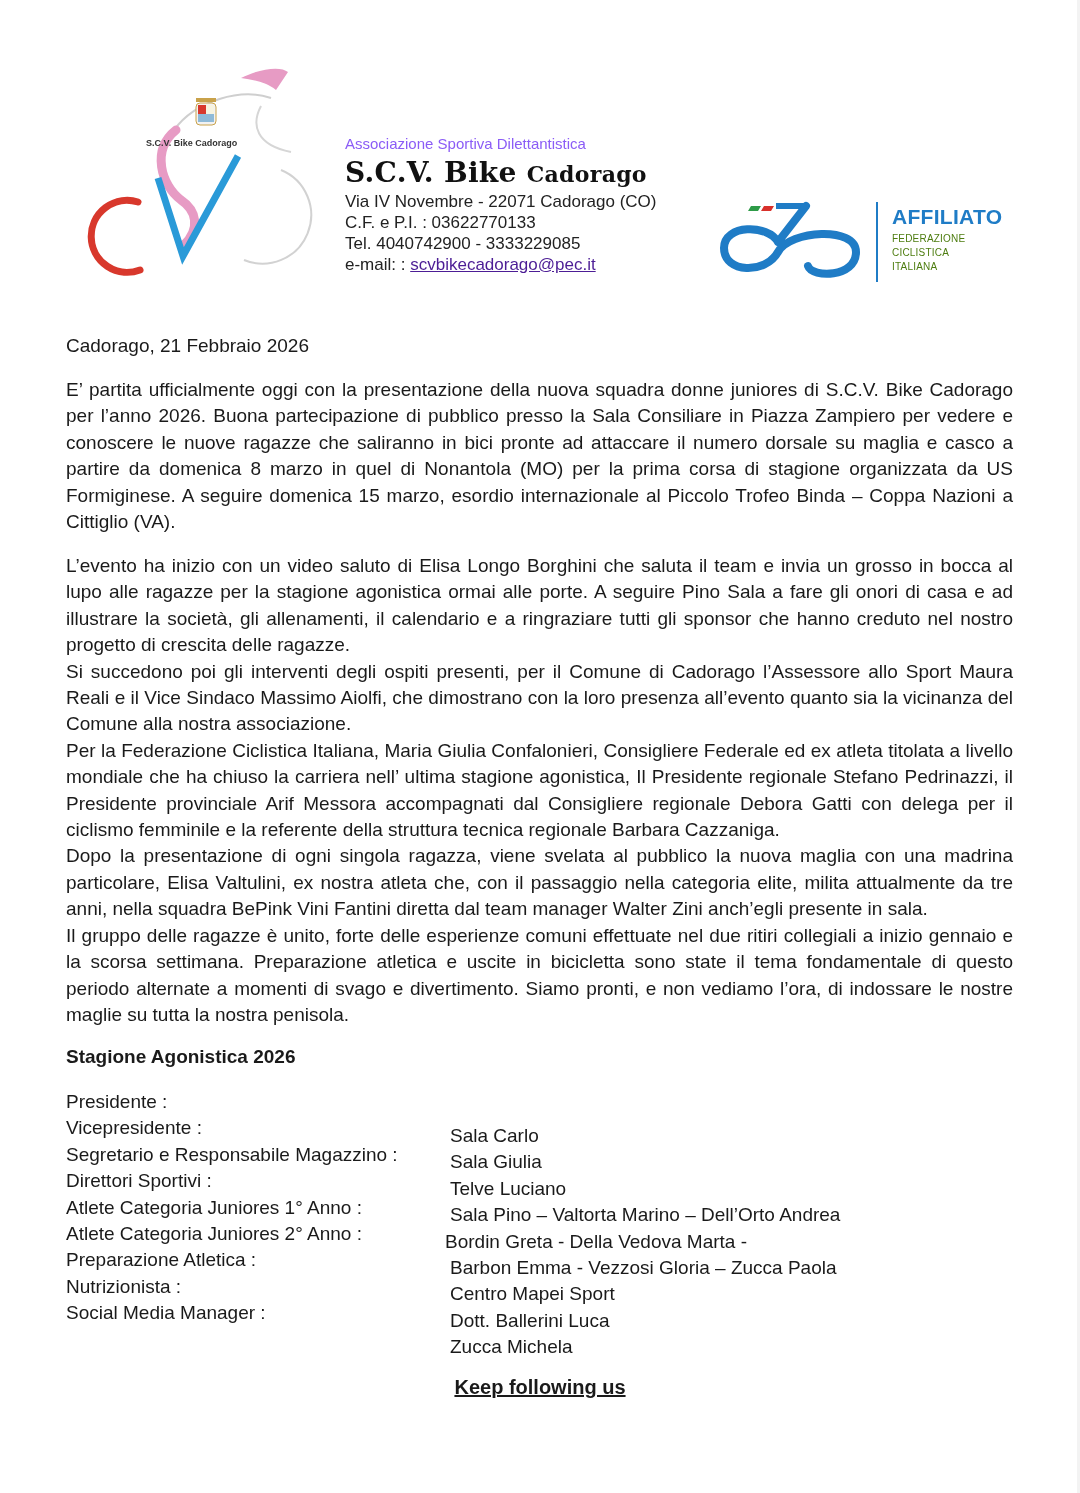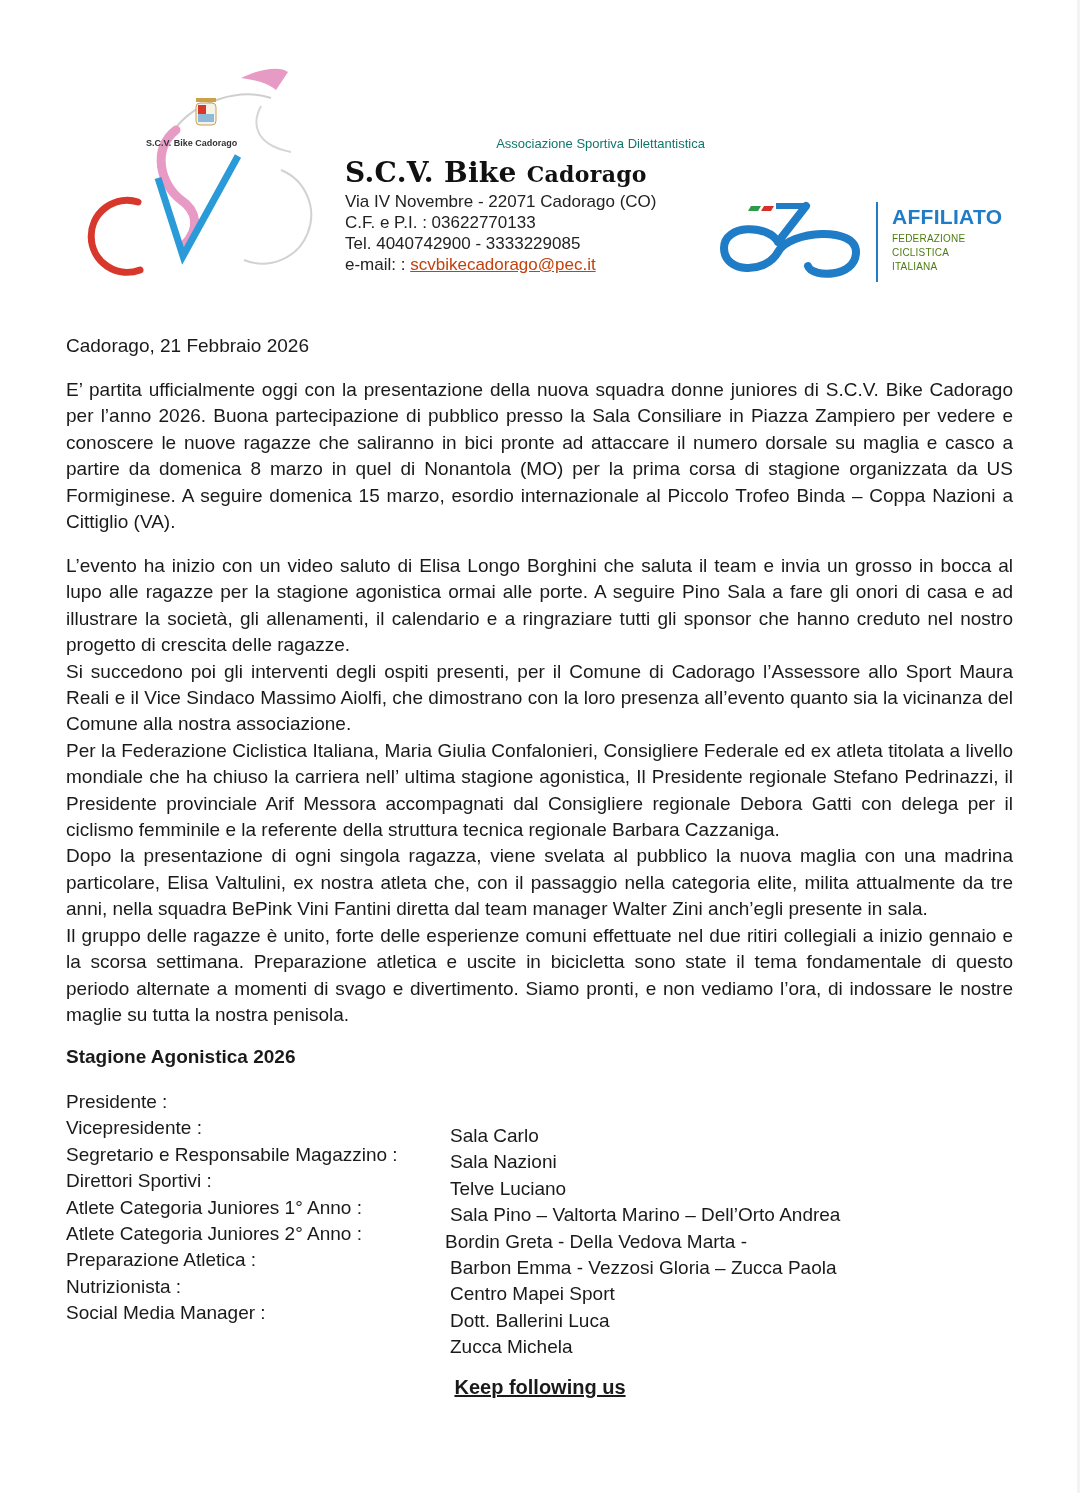"Associazione Sportiva Dilettantistica" .org-subtitle { color: #0f766e -> #8b5cf6; font-size: 13px -> 15px; text-align: right -> none }
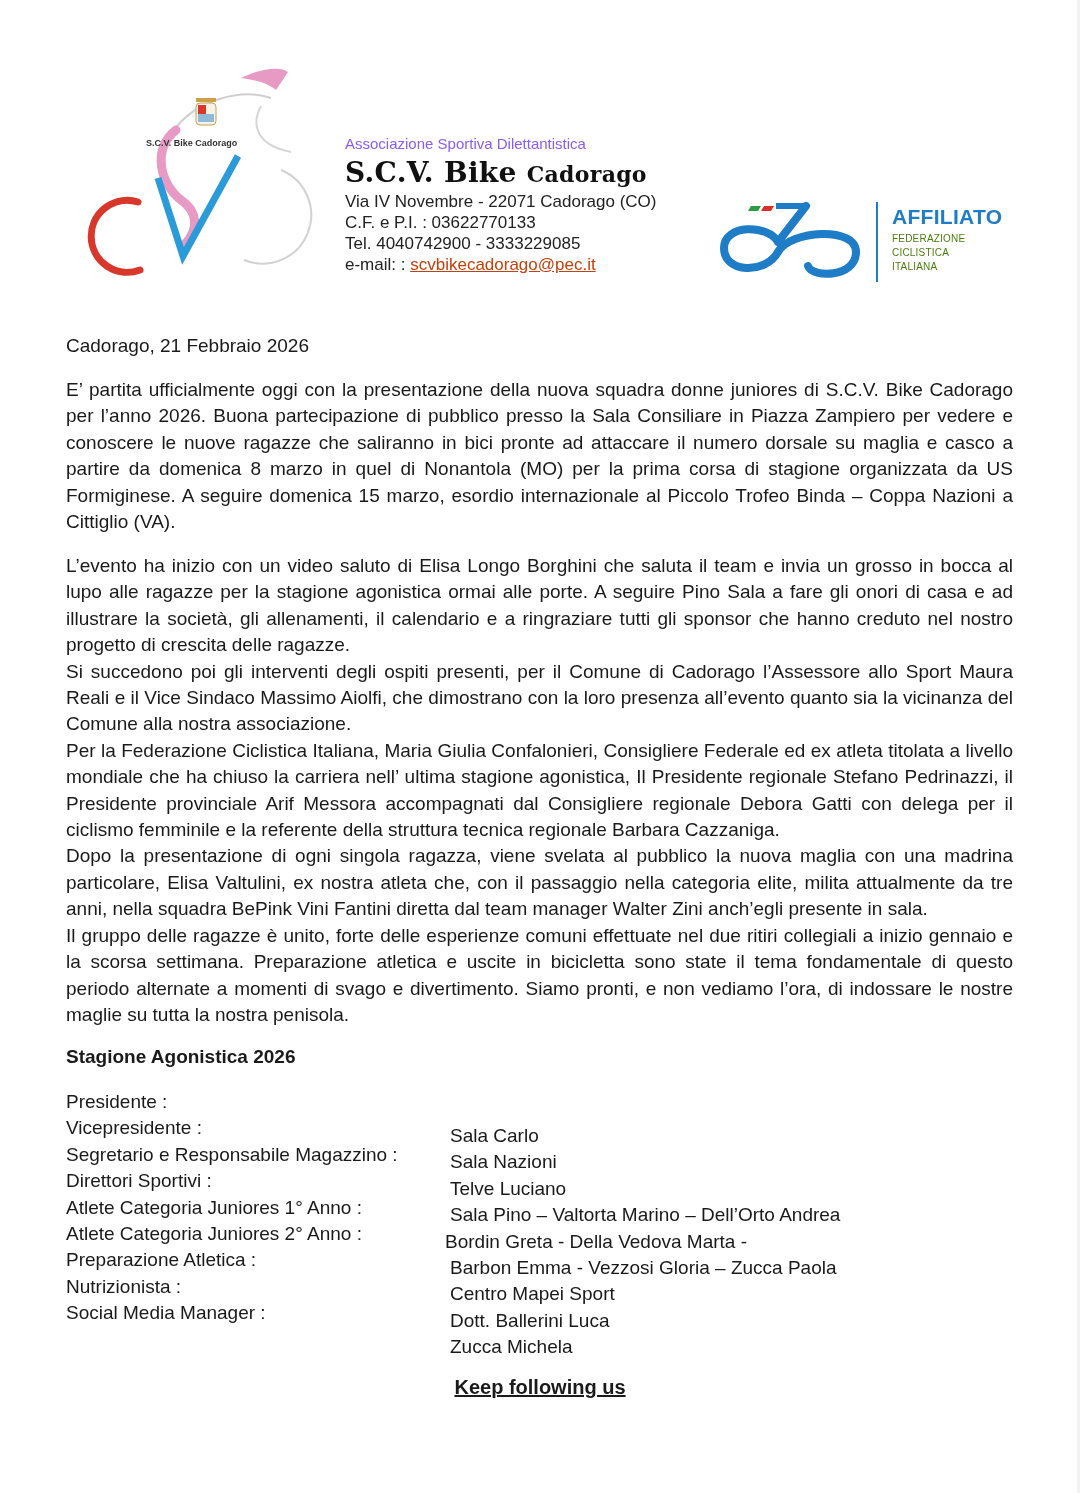"scvbikecadorago@pec.it" .org-line a { color: #c2410c -> #4c1d95 }
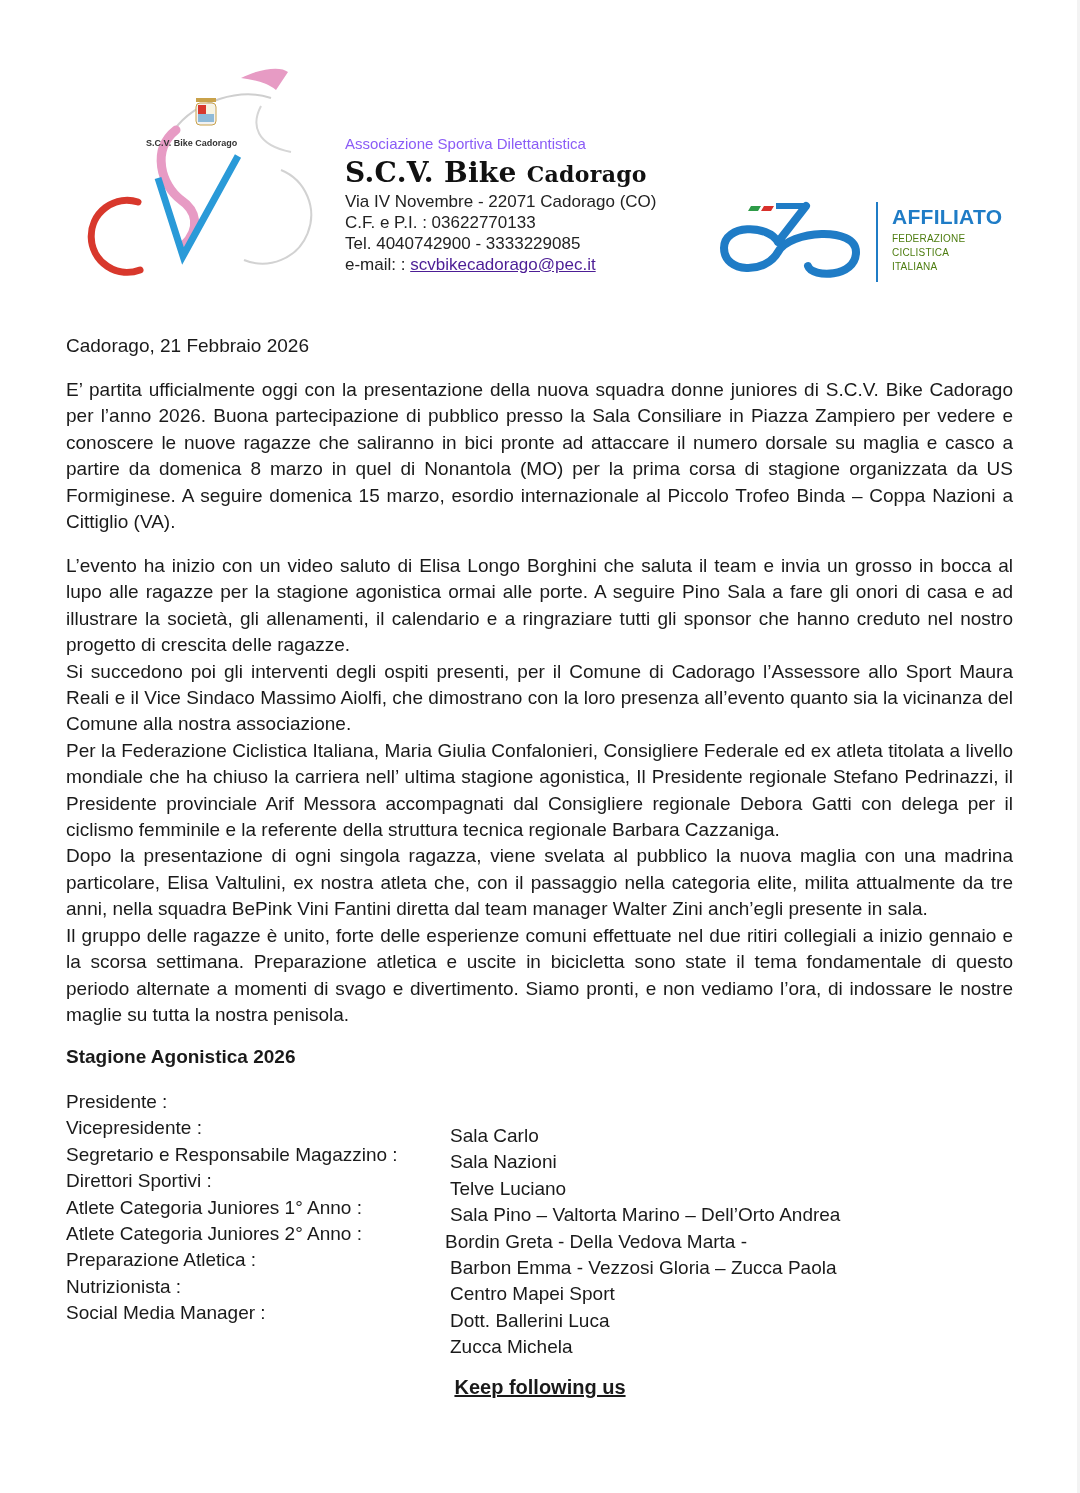"Sala Nazioni" span.staff-names { text: Nazioni -> Giulia }
